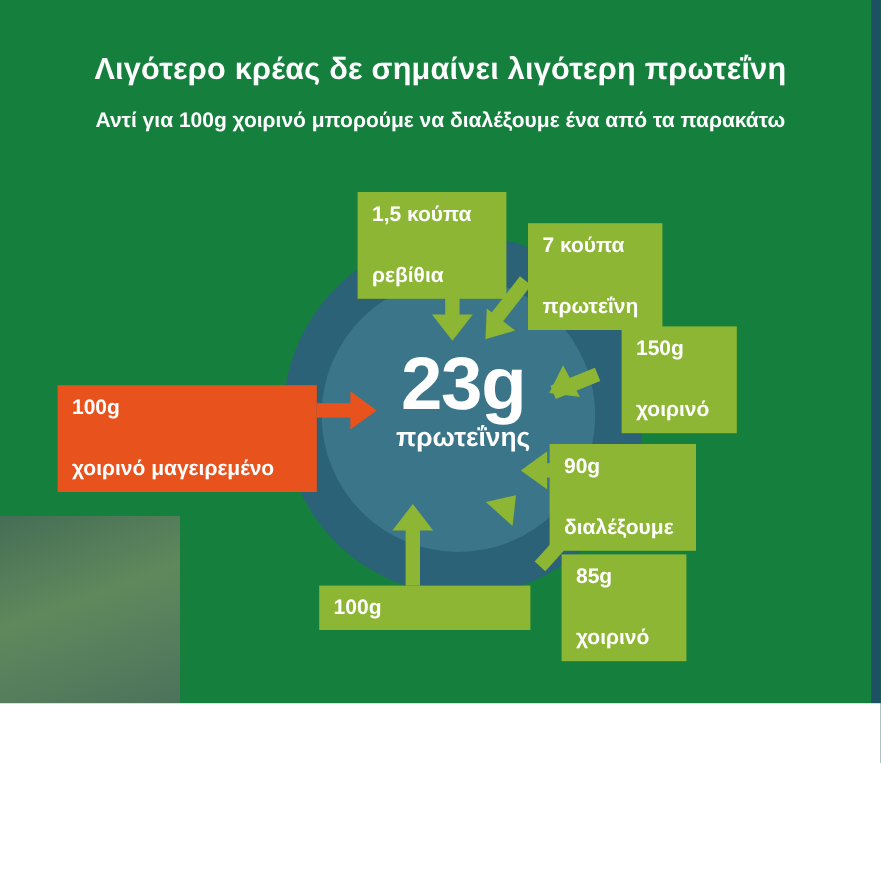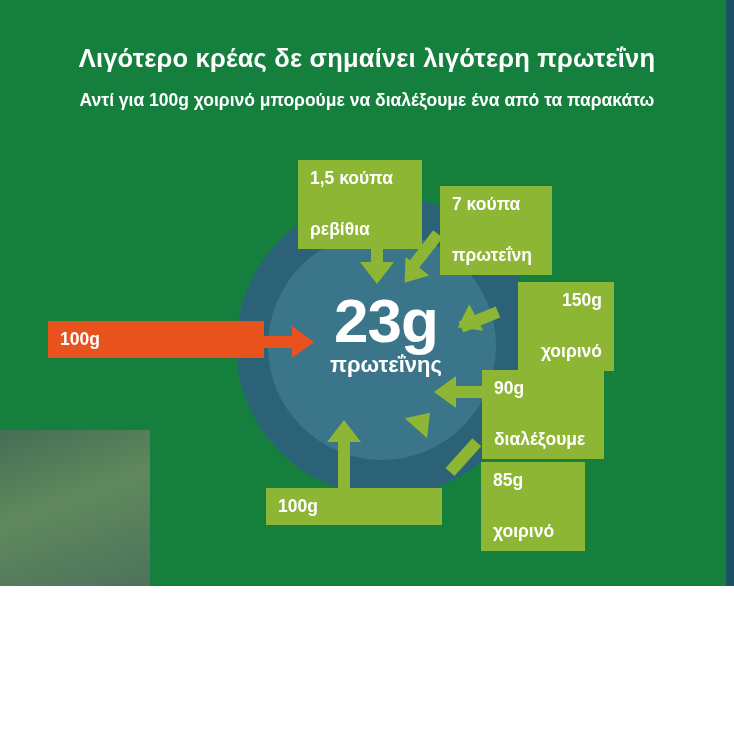"150g" .b-tahini { text-align: right -> none; top: 282px -> 272px }
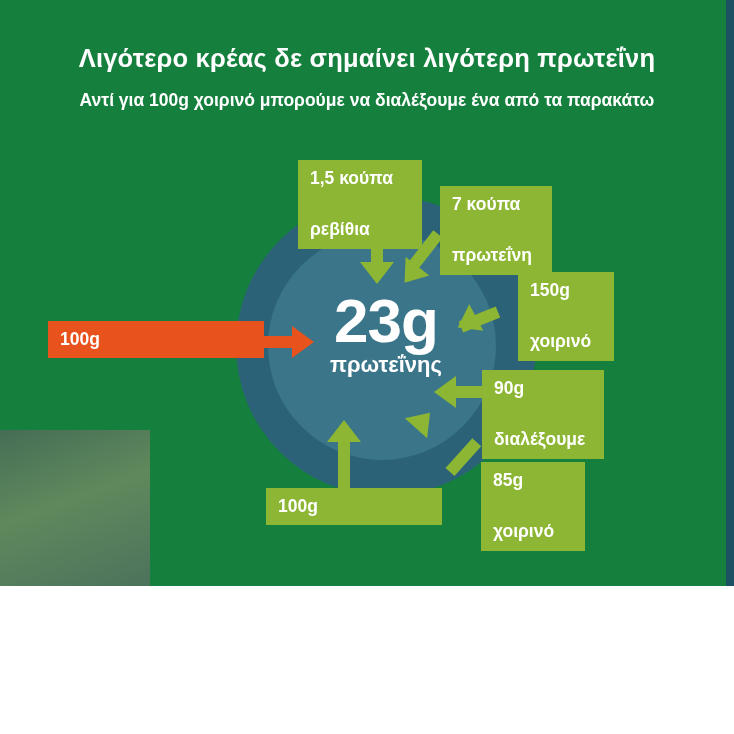"χοιρινό μαγειρεμένο" span.l2 { html: none -> <span>χοιρινό μαγειρεμένο</span> }
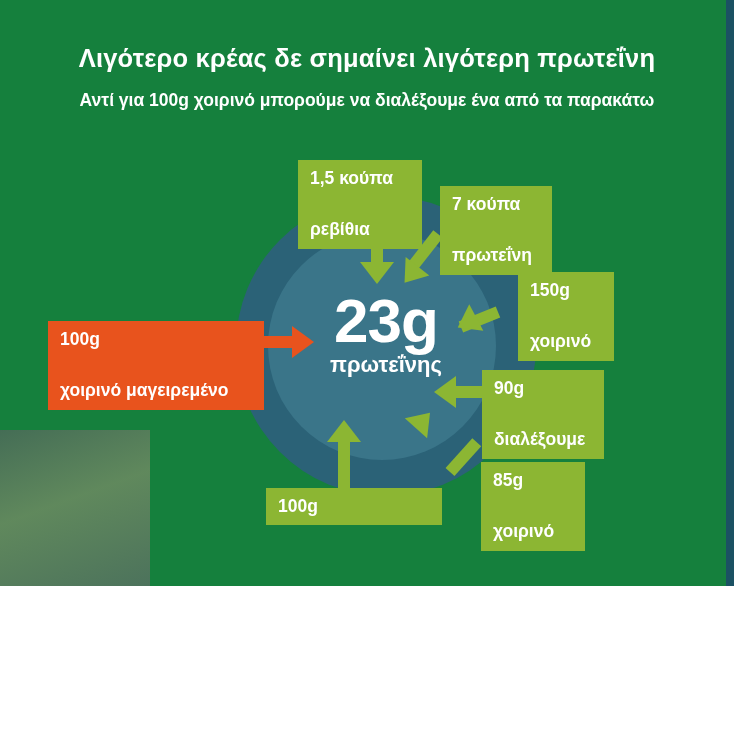"90g" .b-sunflower { left: 482px -> 458px }
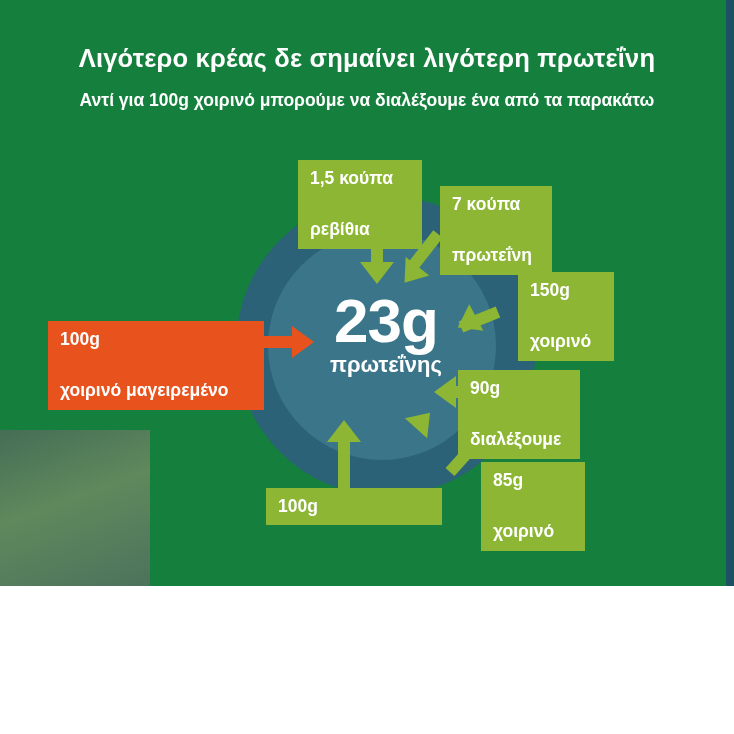"85g" .b-pistachio { left: 481px -> 468px }
